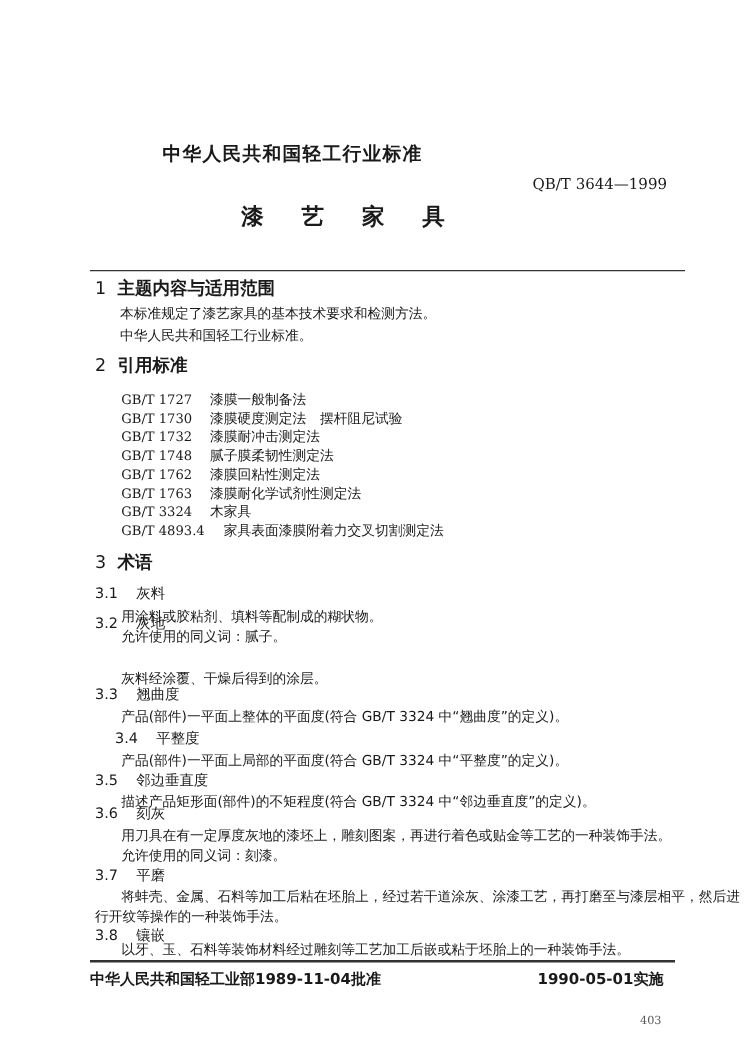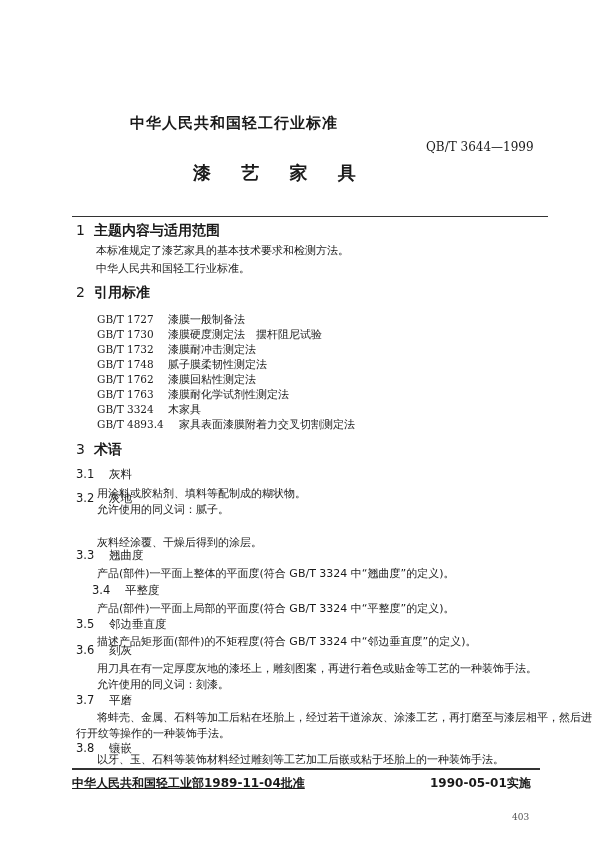"中华人民共和国轻工业部1989-11-04批准" .footer-left { text-decoration: underline -> none }
